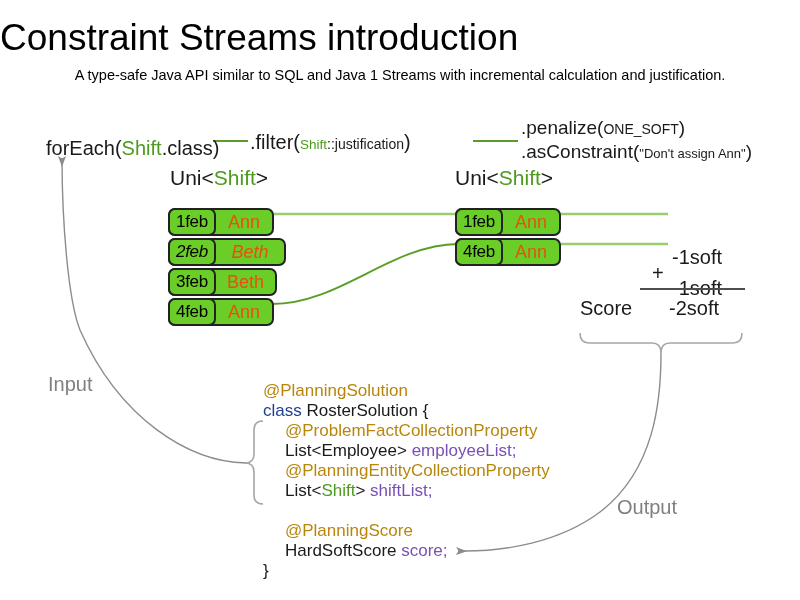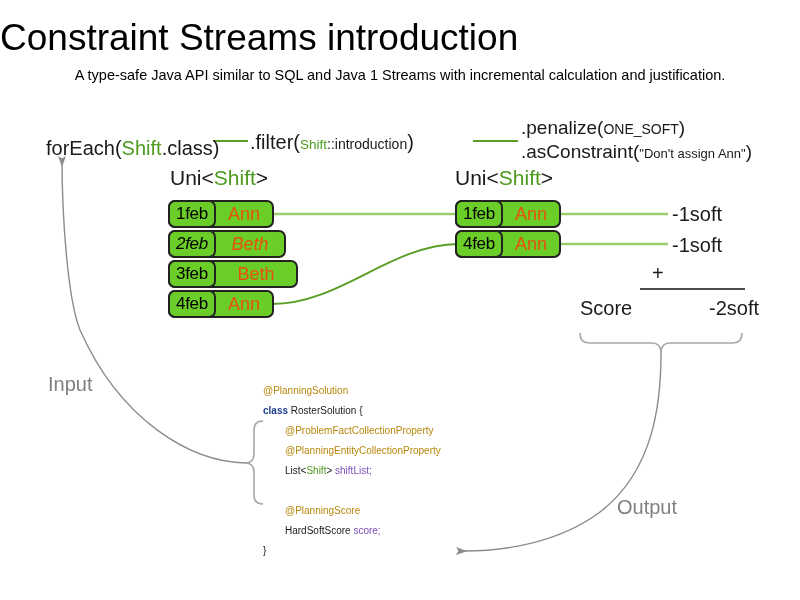"::introduction" span.sm { text: ::introduction -> ::justification }
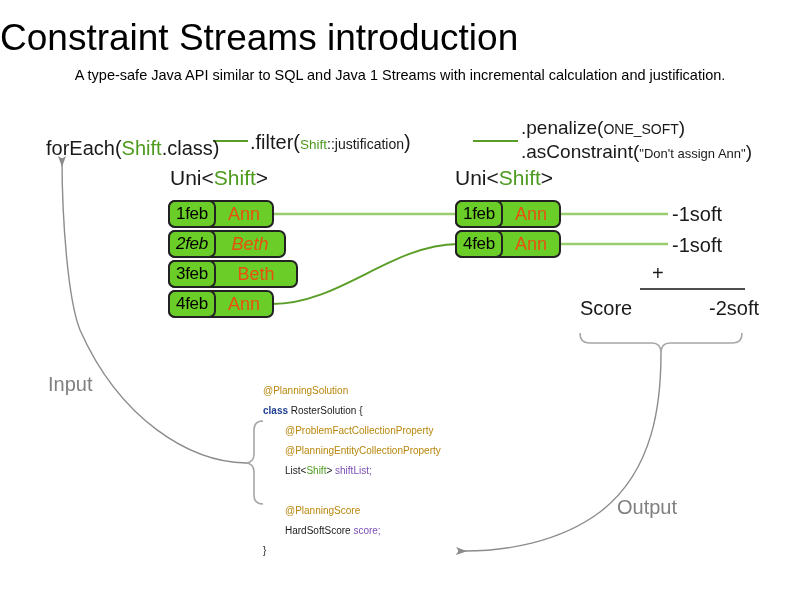"1feb" .fact-row { margin-top: none -> 8px }
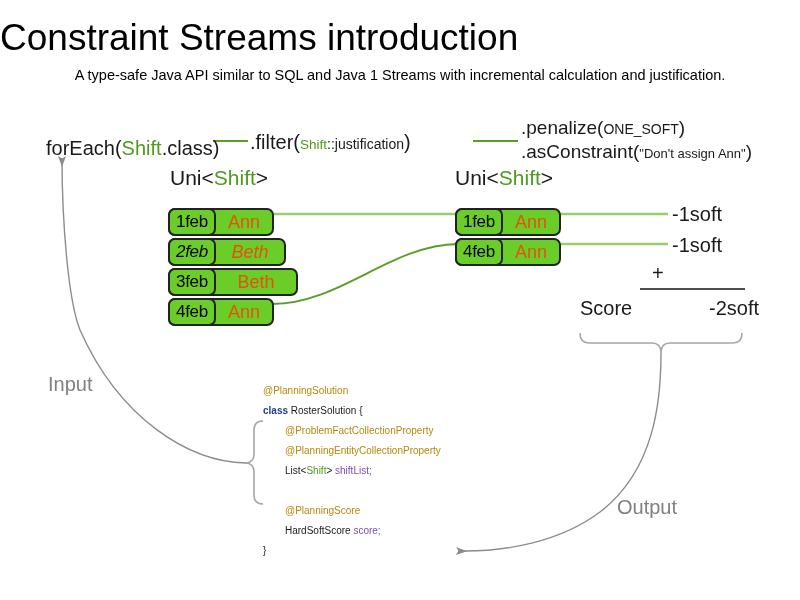"-1soft" .soft-val { margin-top: none -> 43px }
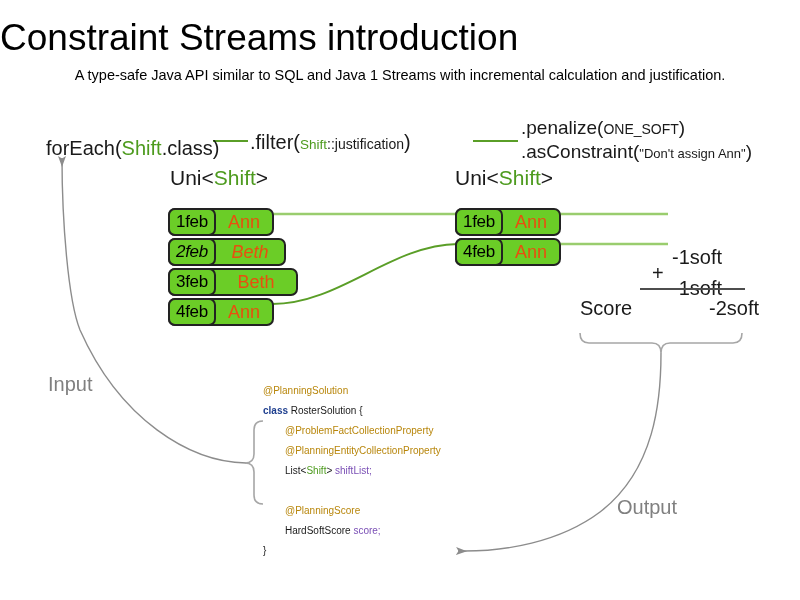"3feb" div.fact-row { width: 130px -> 109px }
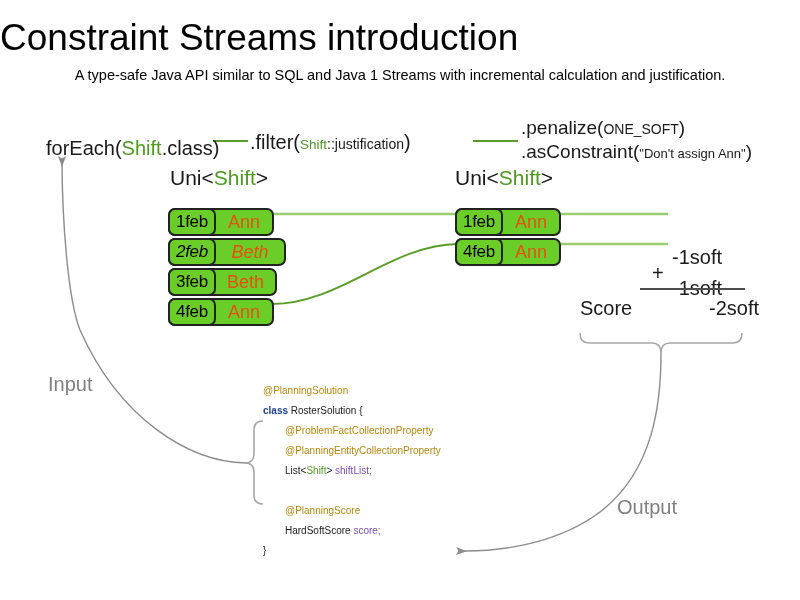"-2soft" #score-total { margin-left: 40px -> none }
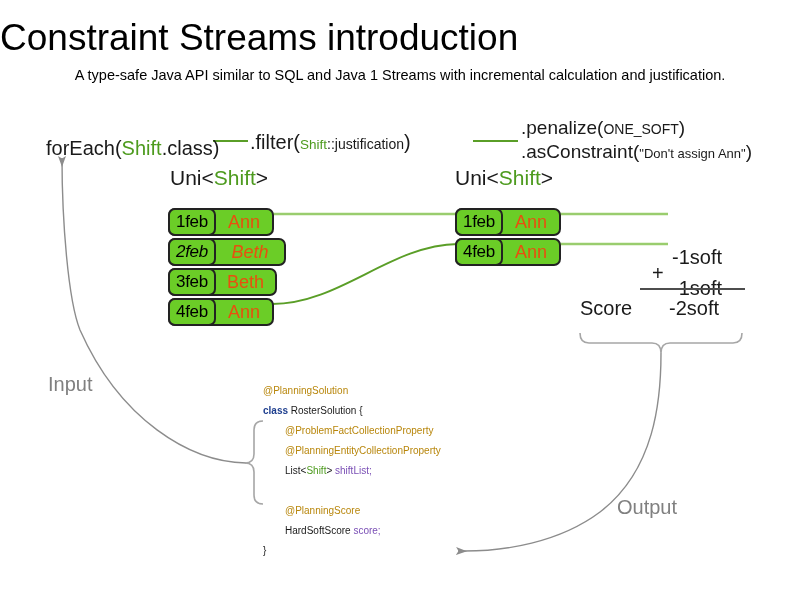"@PlanningSolution" #code-block { font-size: 10px -> 17px }
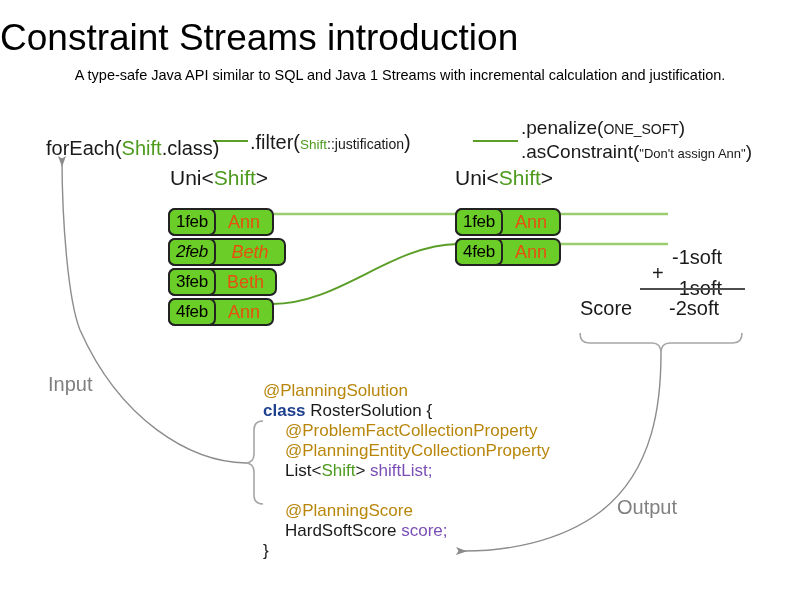"class" .kw { font-weight: bold -> normal }
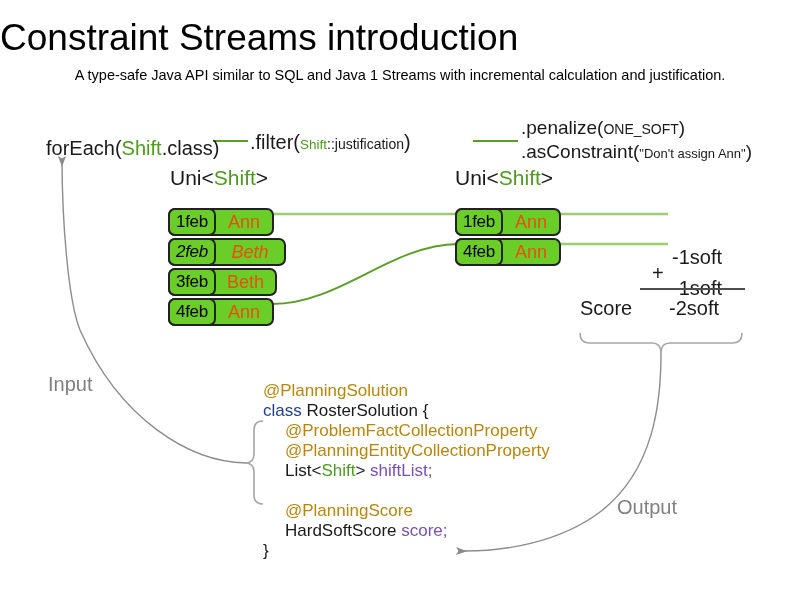"List<Employee> employeeList;" div.ln { html: none -> <div><span>List&lt;Employee&gt; </span><span>employeeList</span><span>;</span></div> }
